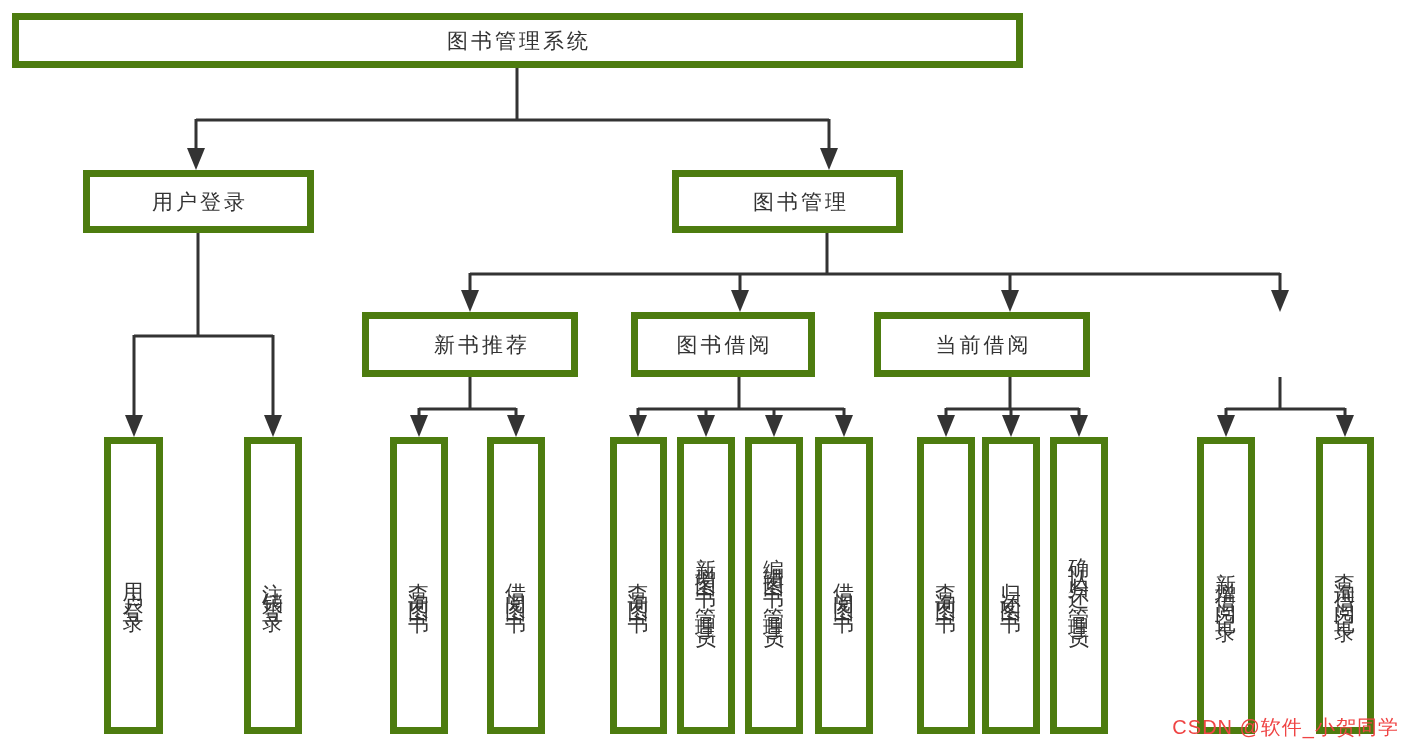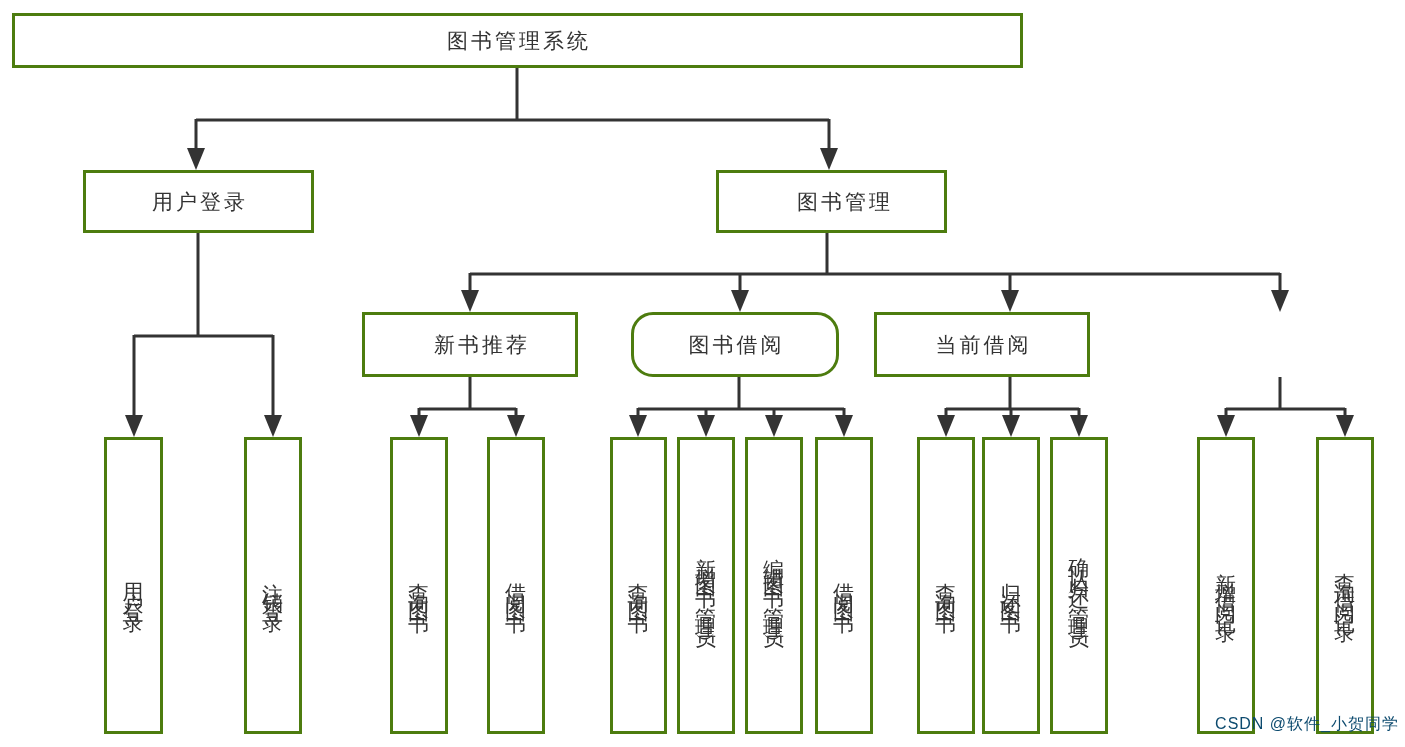"图书管理系统" .node { border: 3px solid #4d7c0f -> 7px solid #4d7c0f }
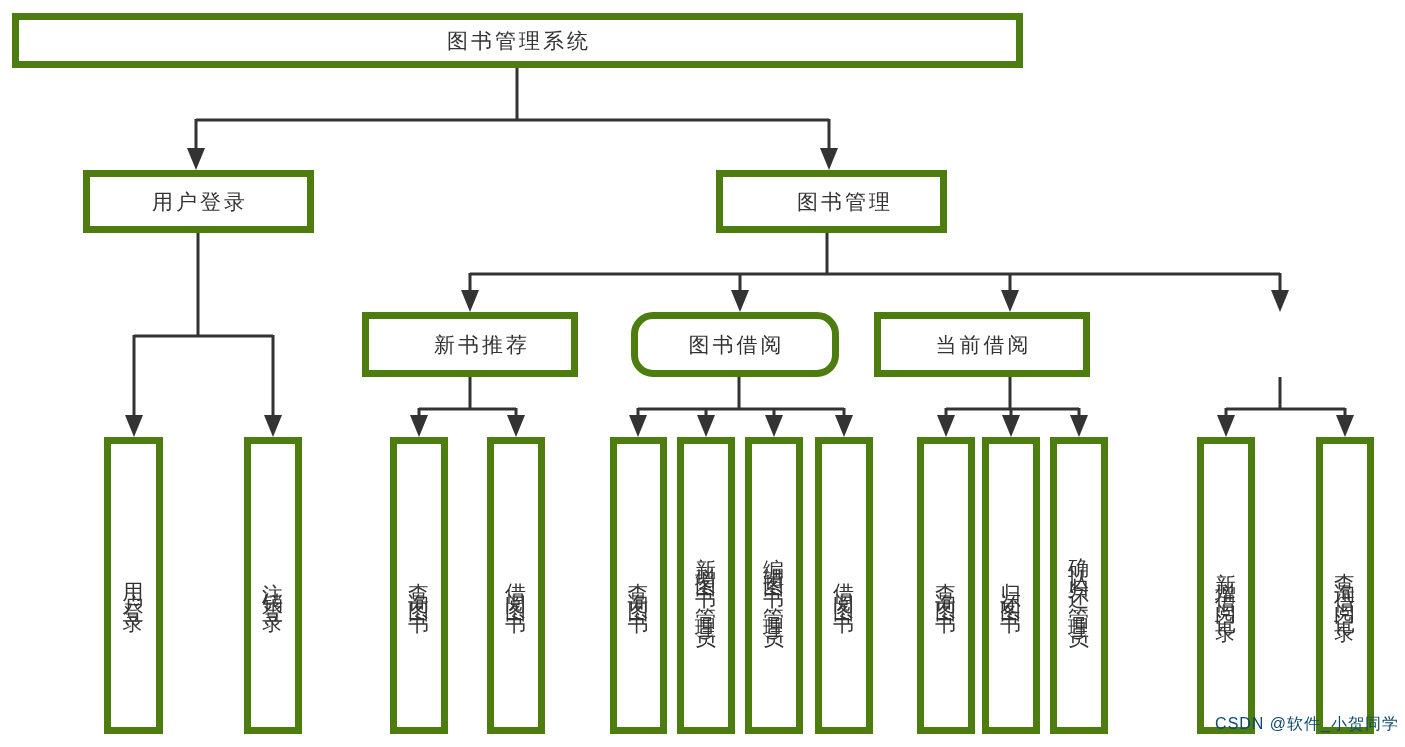"图书管理" .n-mgmt { left: 716px -> 672px }
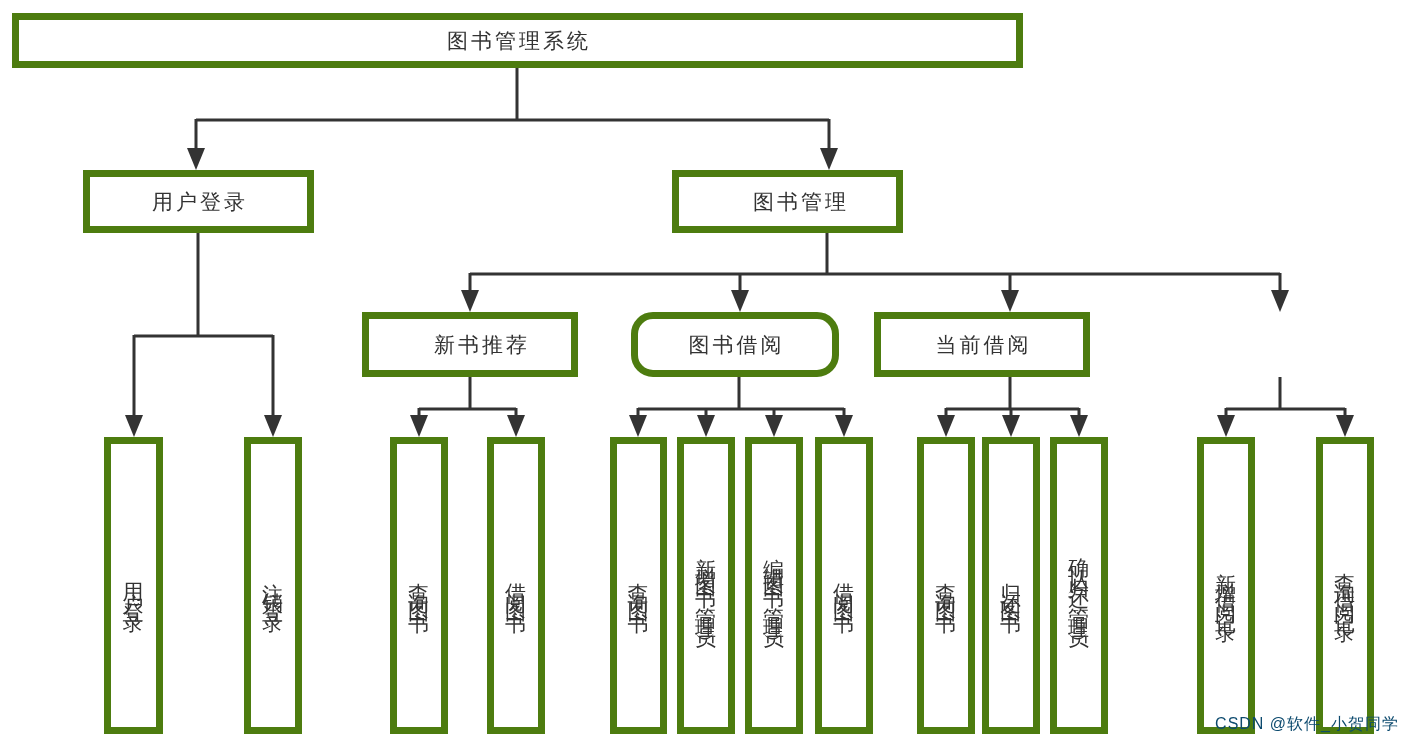"图书借阅" .n-borrow { border-radius: 22px -> none; width: 208px -> 184px }
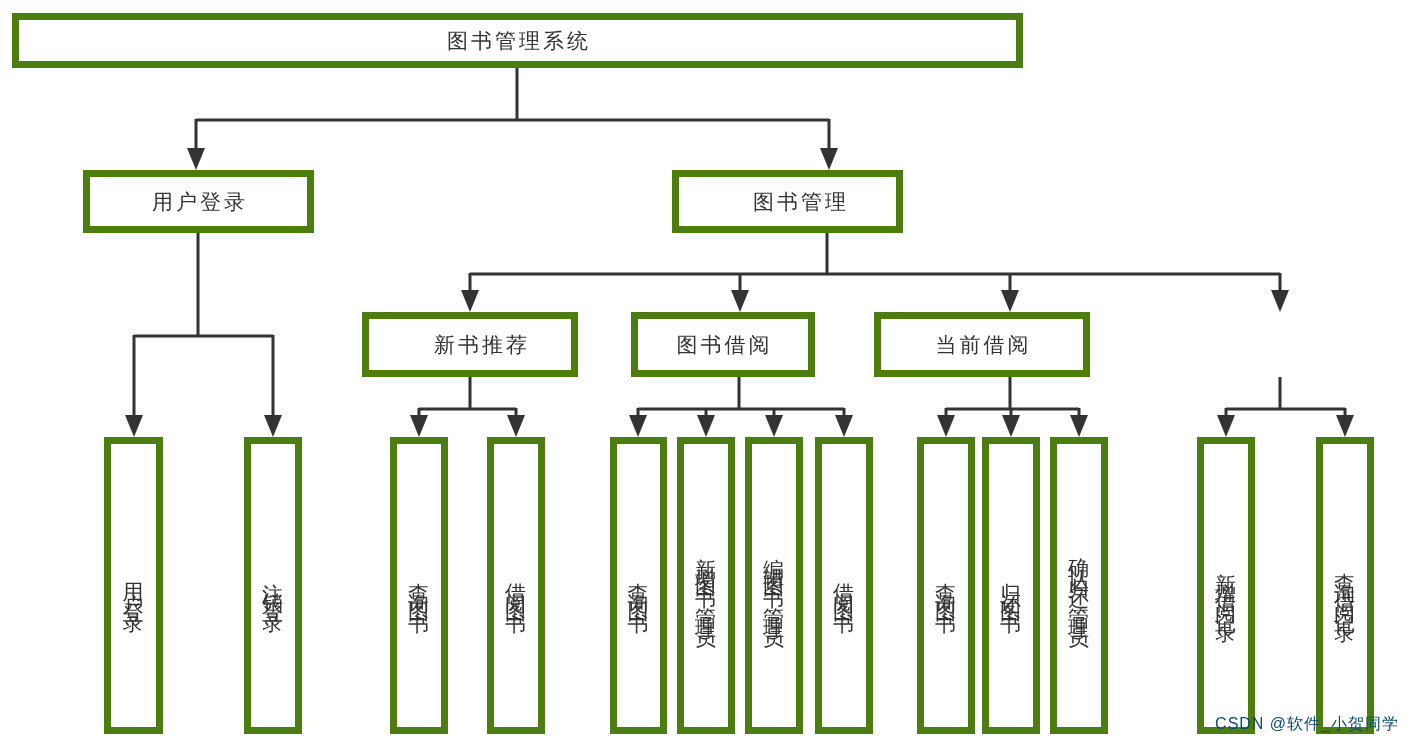"CSDN @软件_小贺同学" .watermark { color: #0c4a6e -> #ef4444; font-size: 16px -> 20px }
